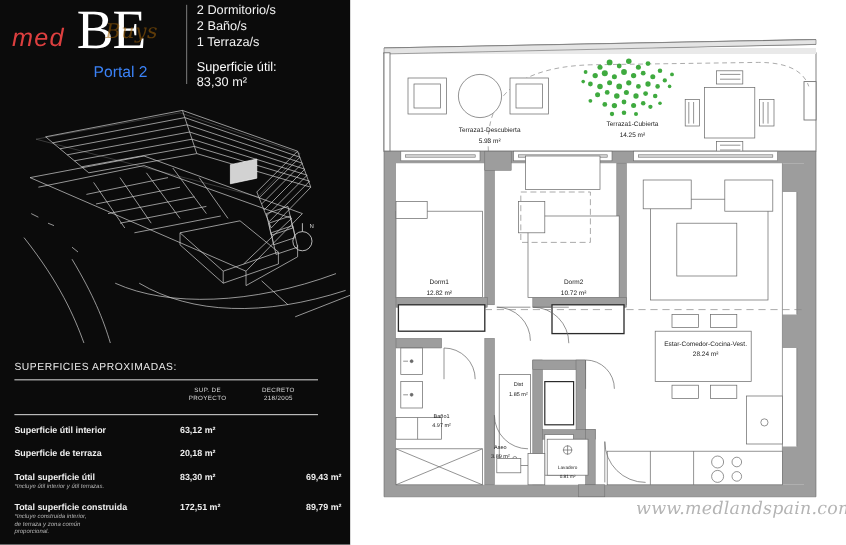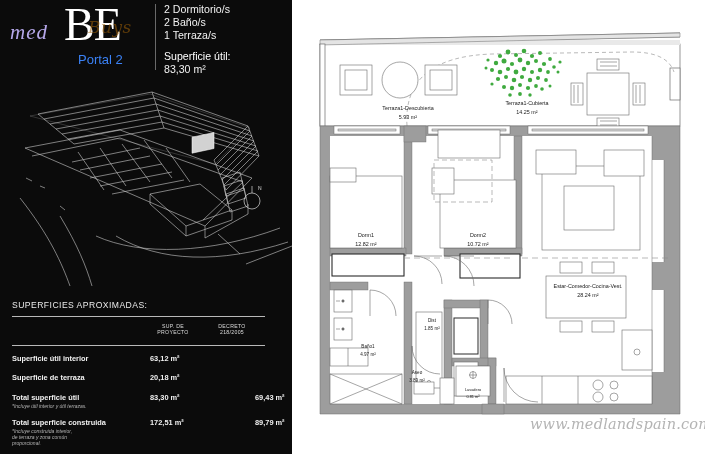"med" .logo-med { color: #c4b5fd -> #ef4444; font-family: Liberation Serif, serif -> Liberation Sans, sans-serif }
